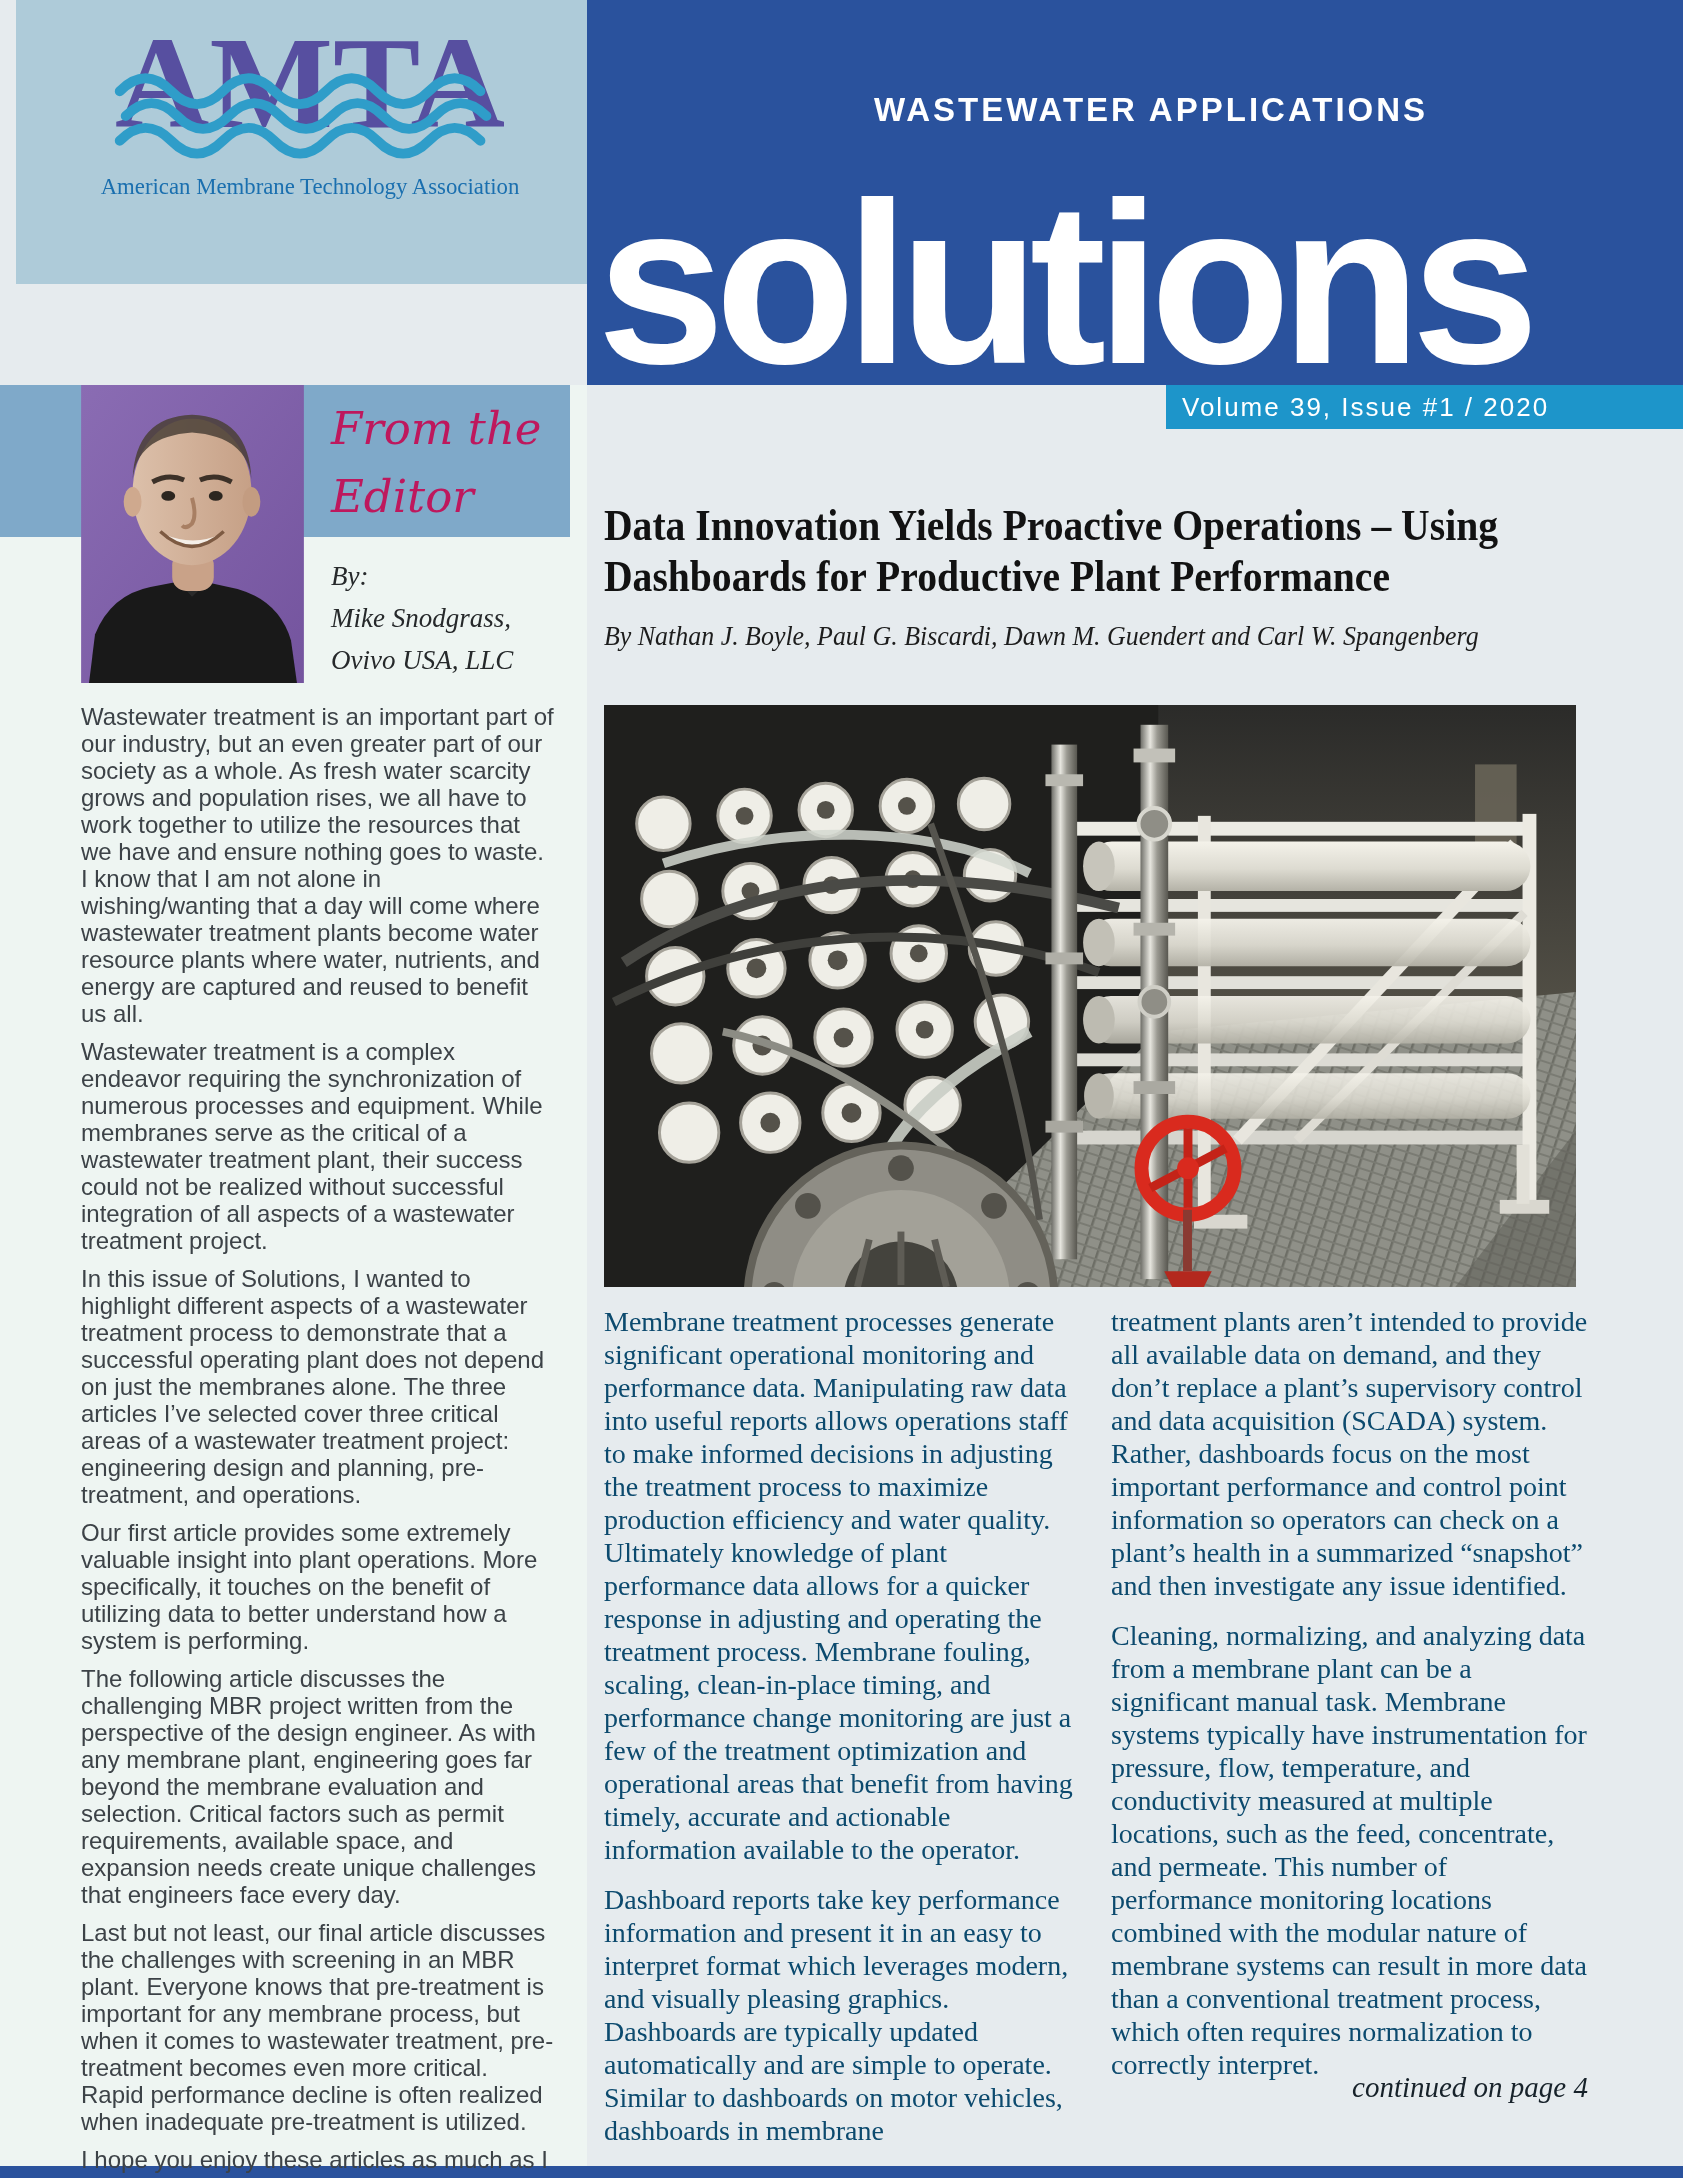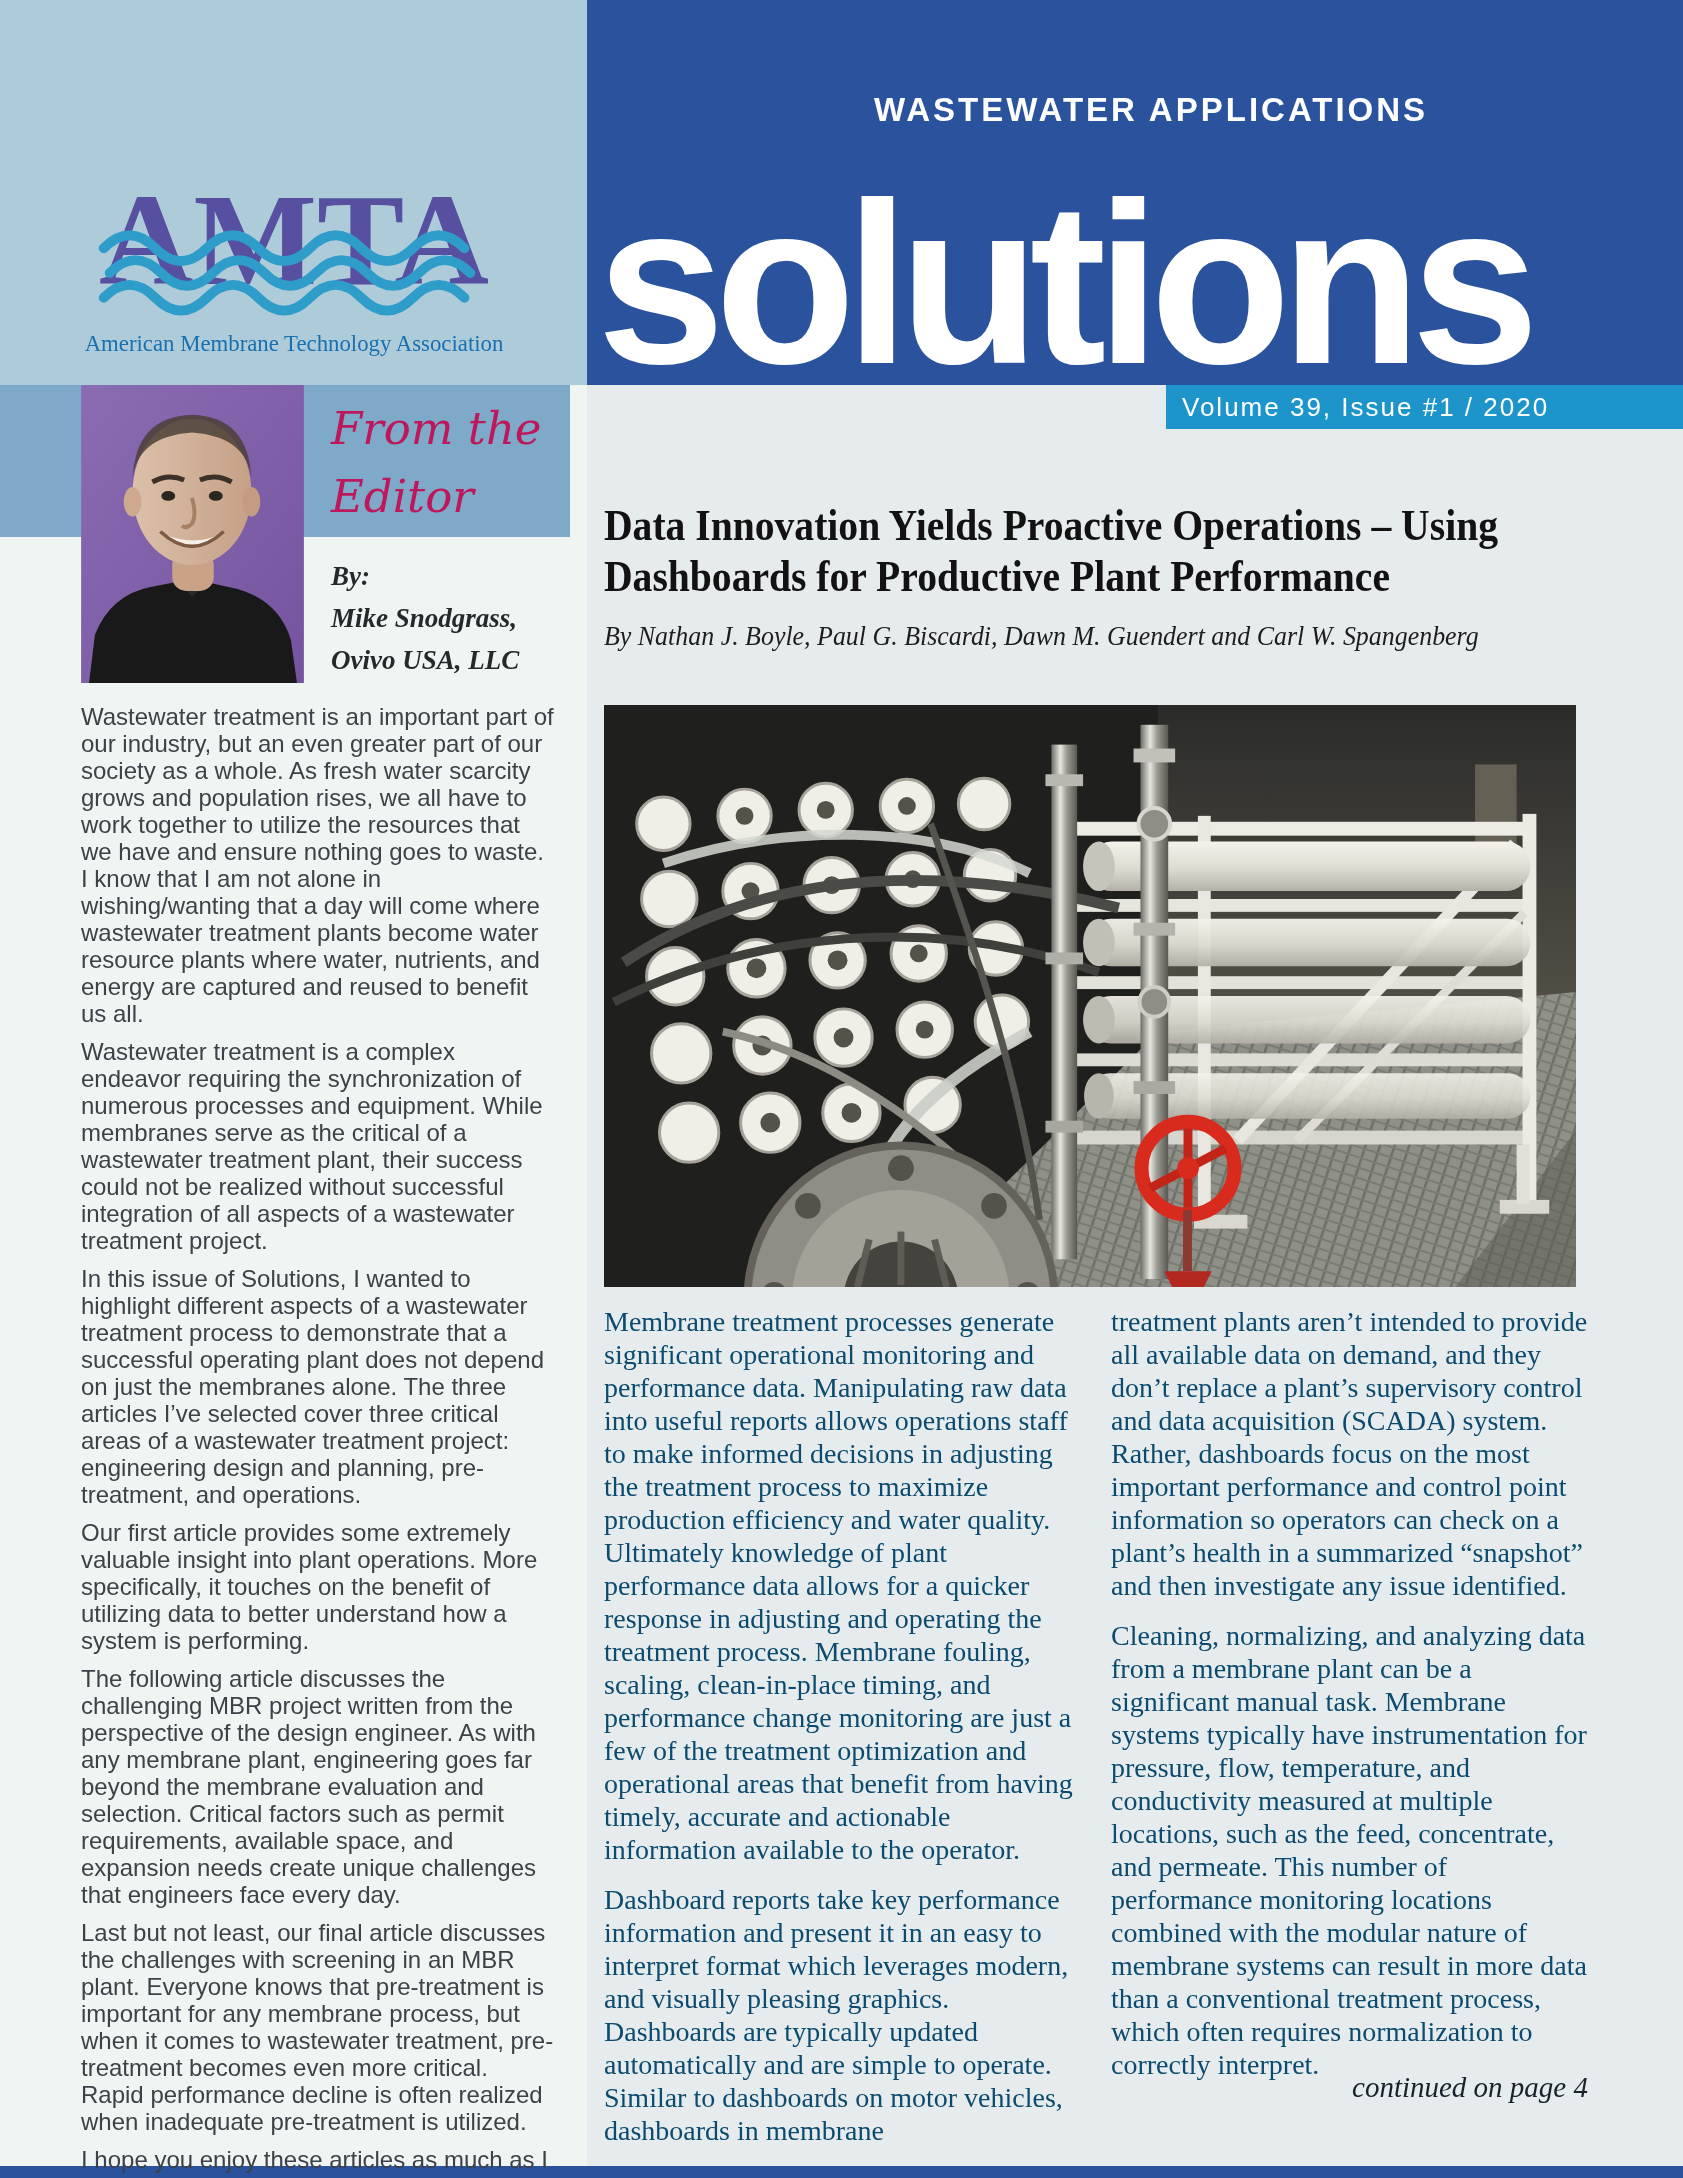"American Membrane Technology Association" .logo-box { align-items: flex-end -> flex-start; height: 385px -> 284px; left: 0 -> 16px }
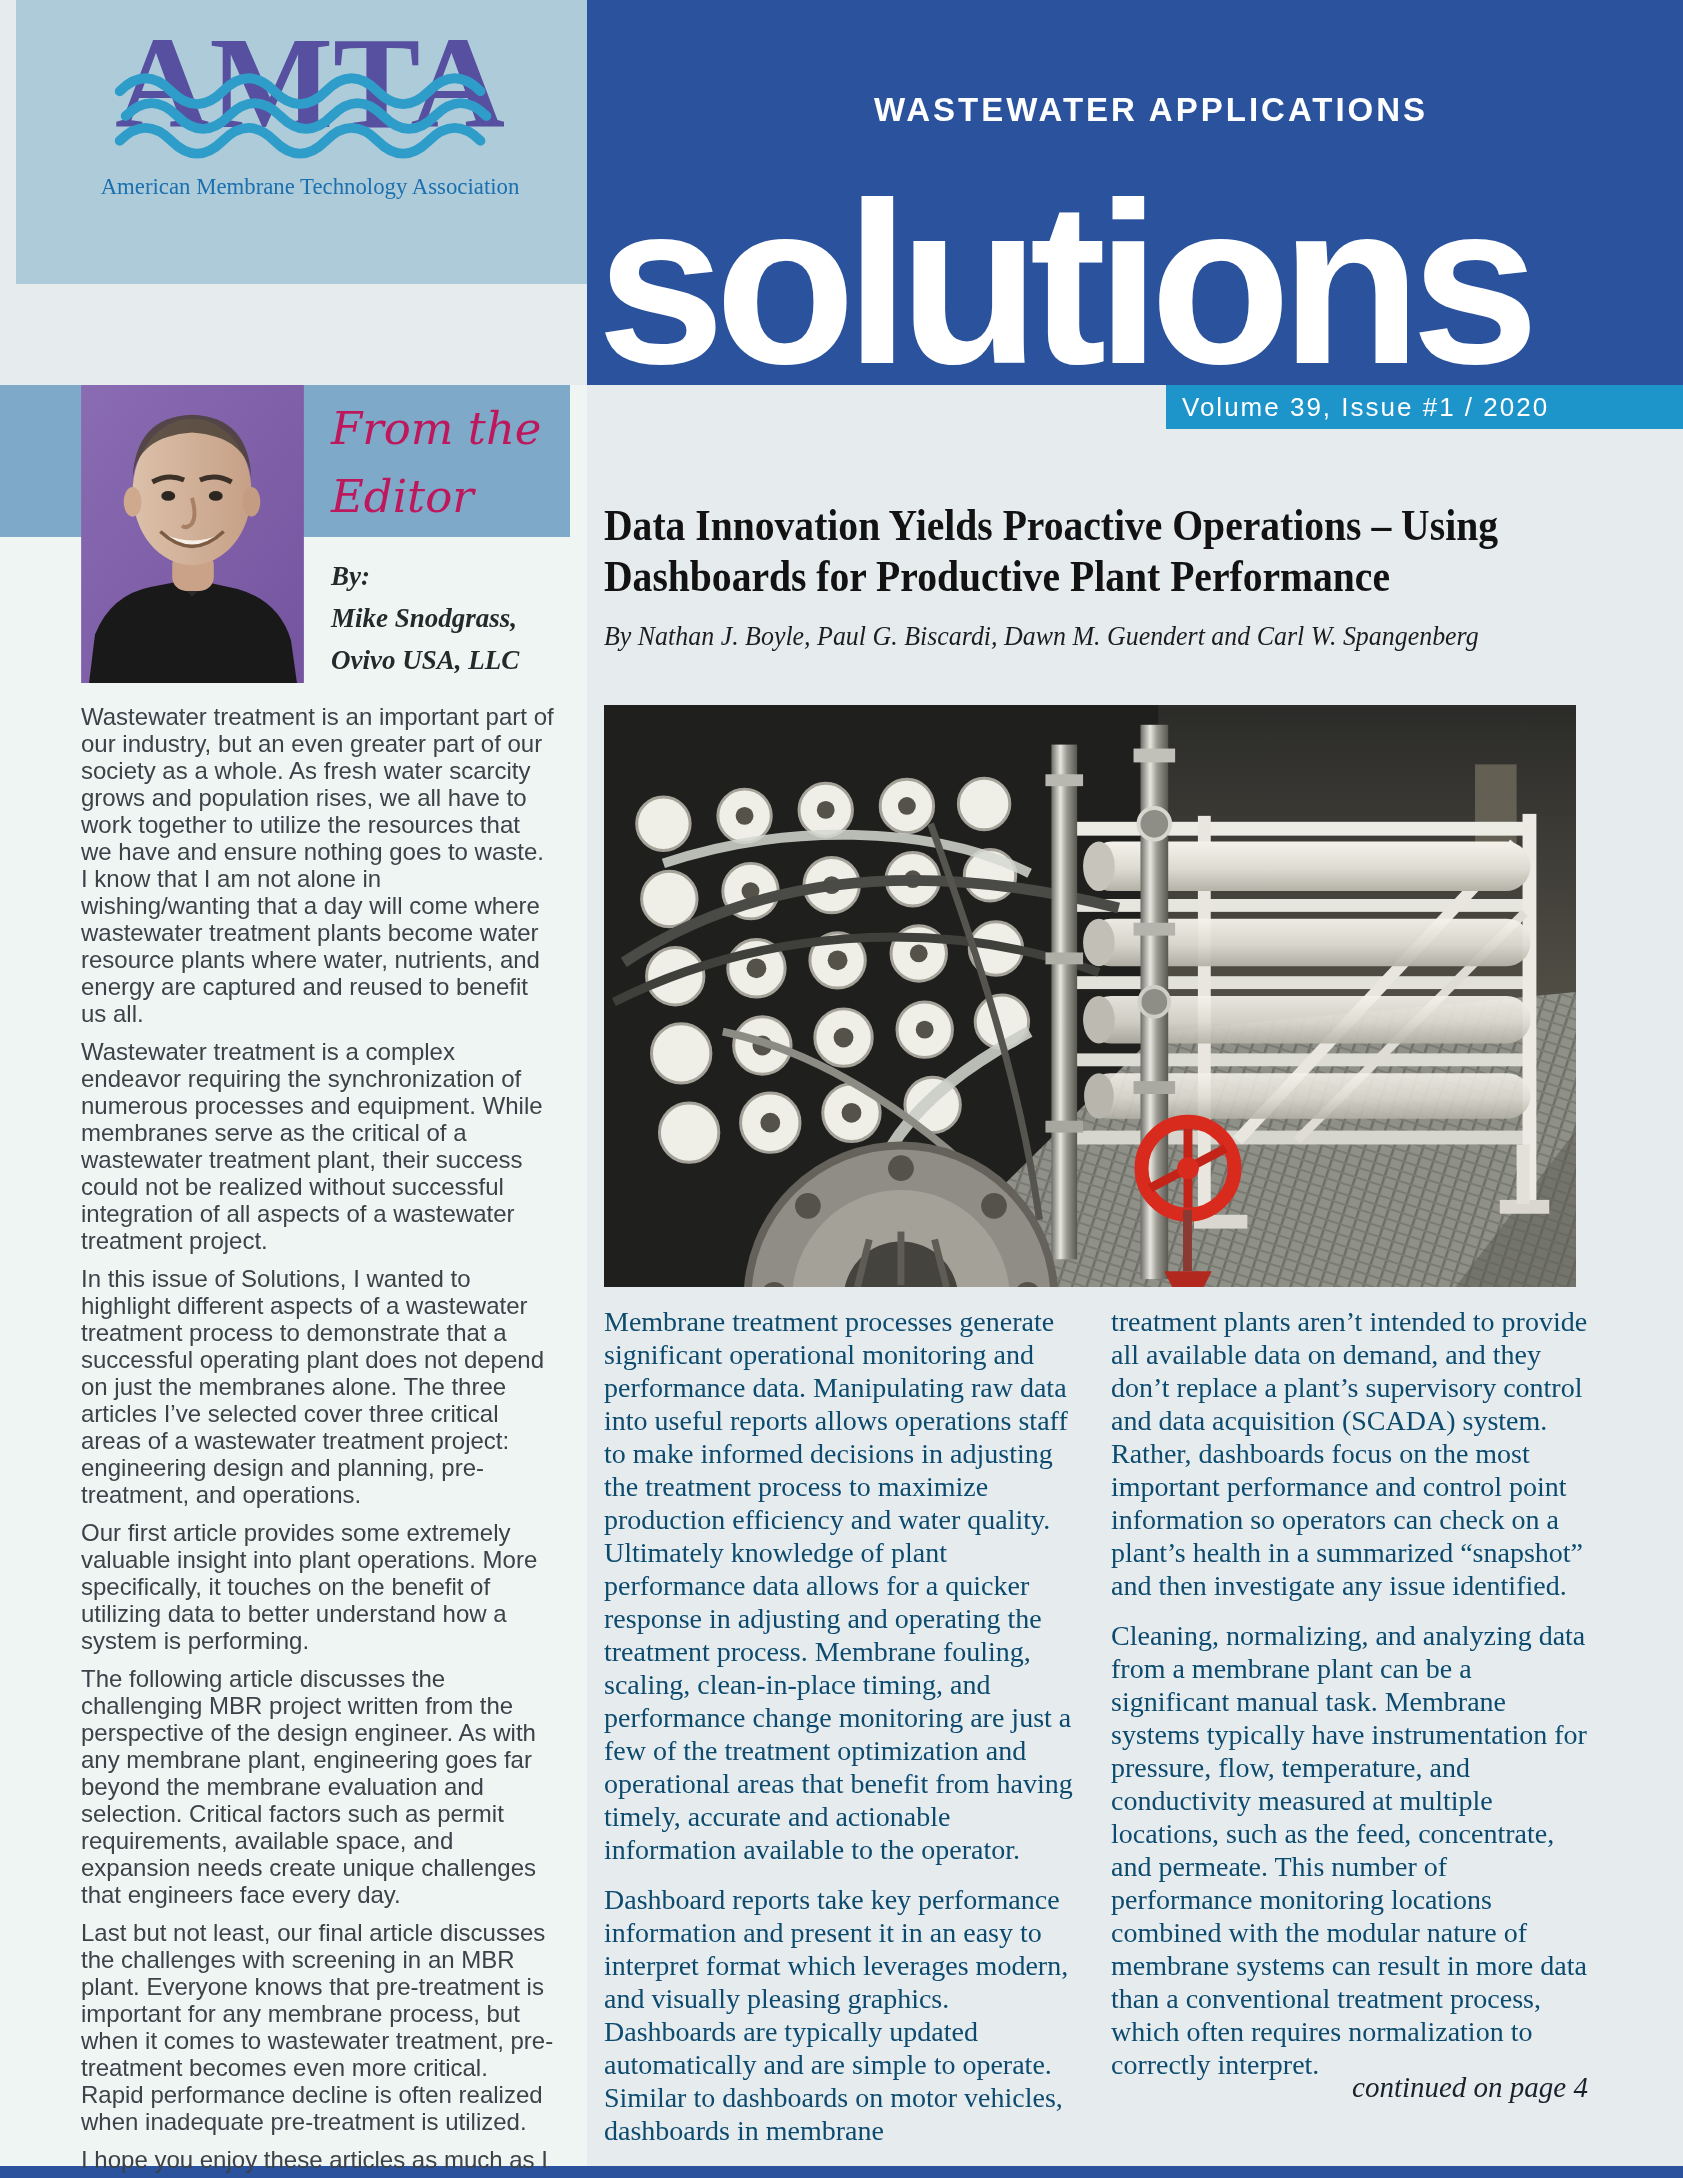"By:" .editor-by { font-weight: bold -> none }
